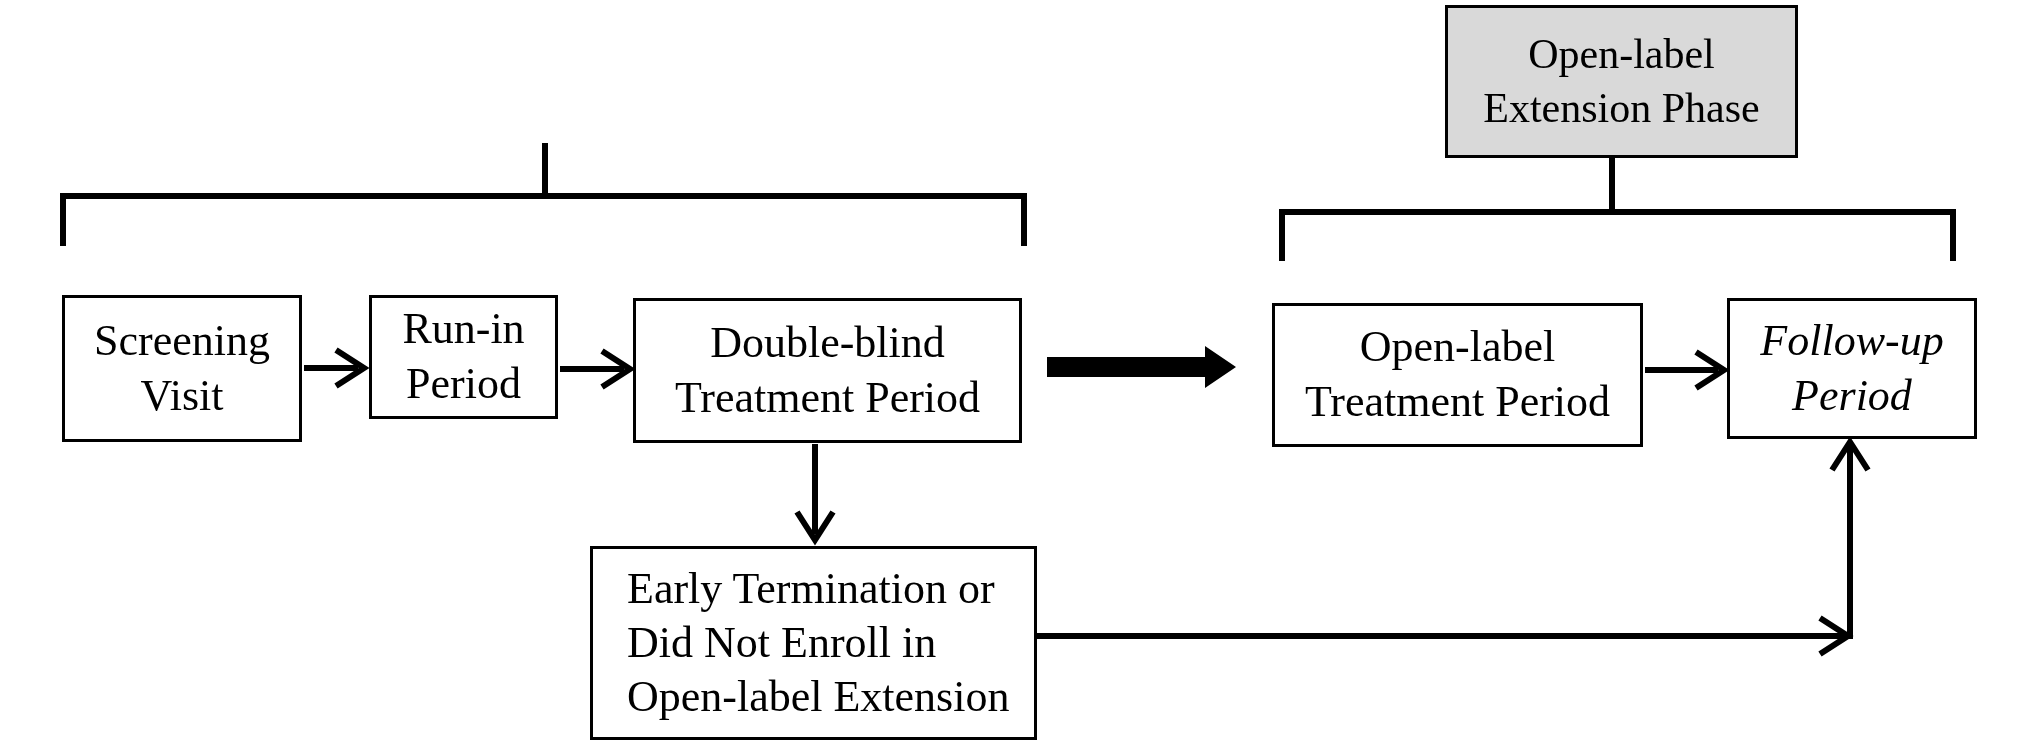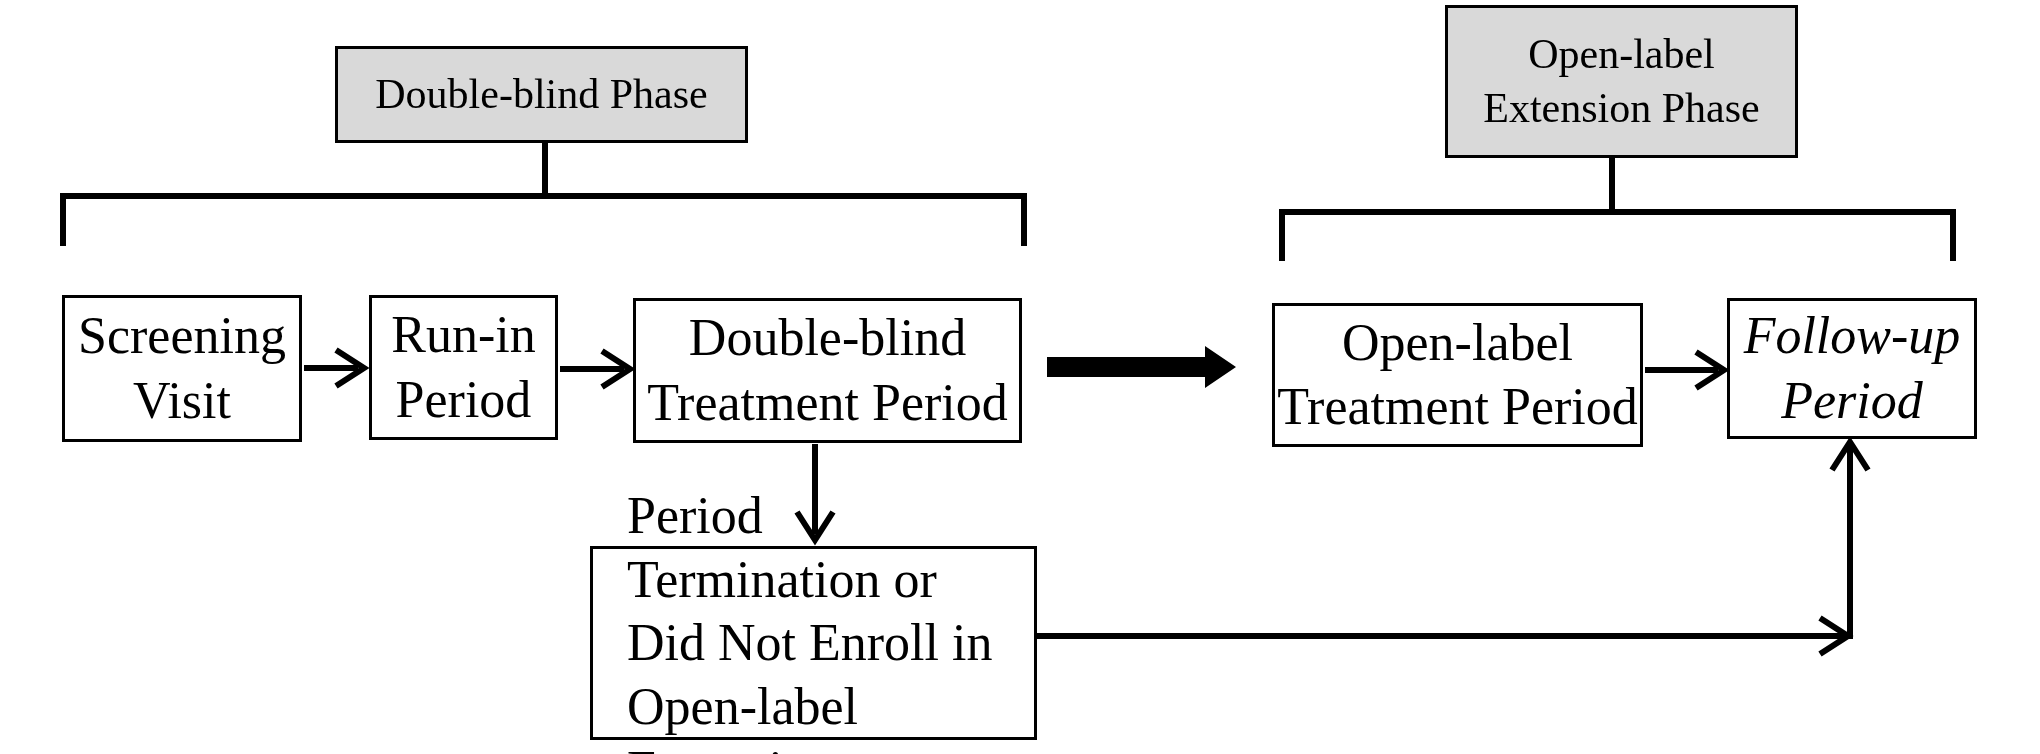"Double-blind Phase" div.node { html: <div>Double-blind Phase</div> -> none }
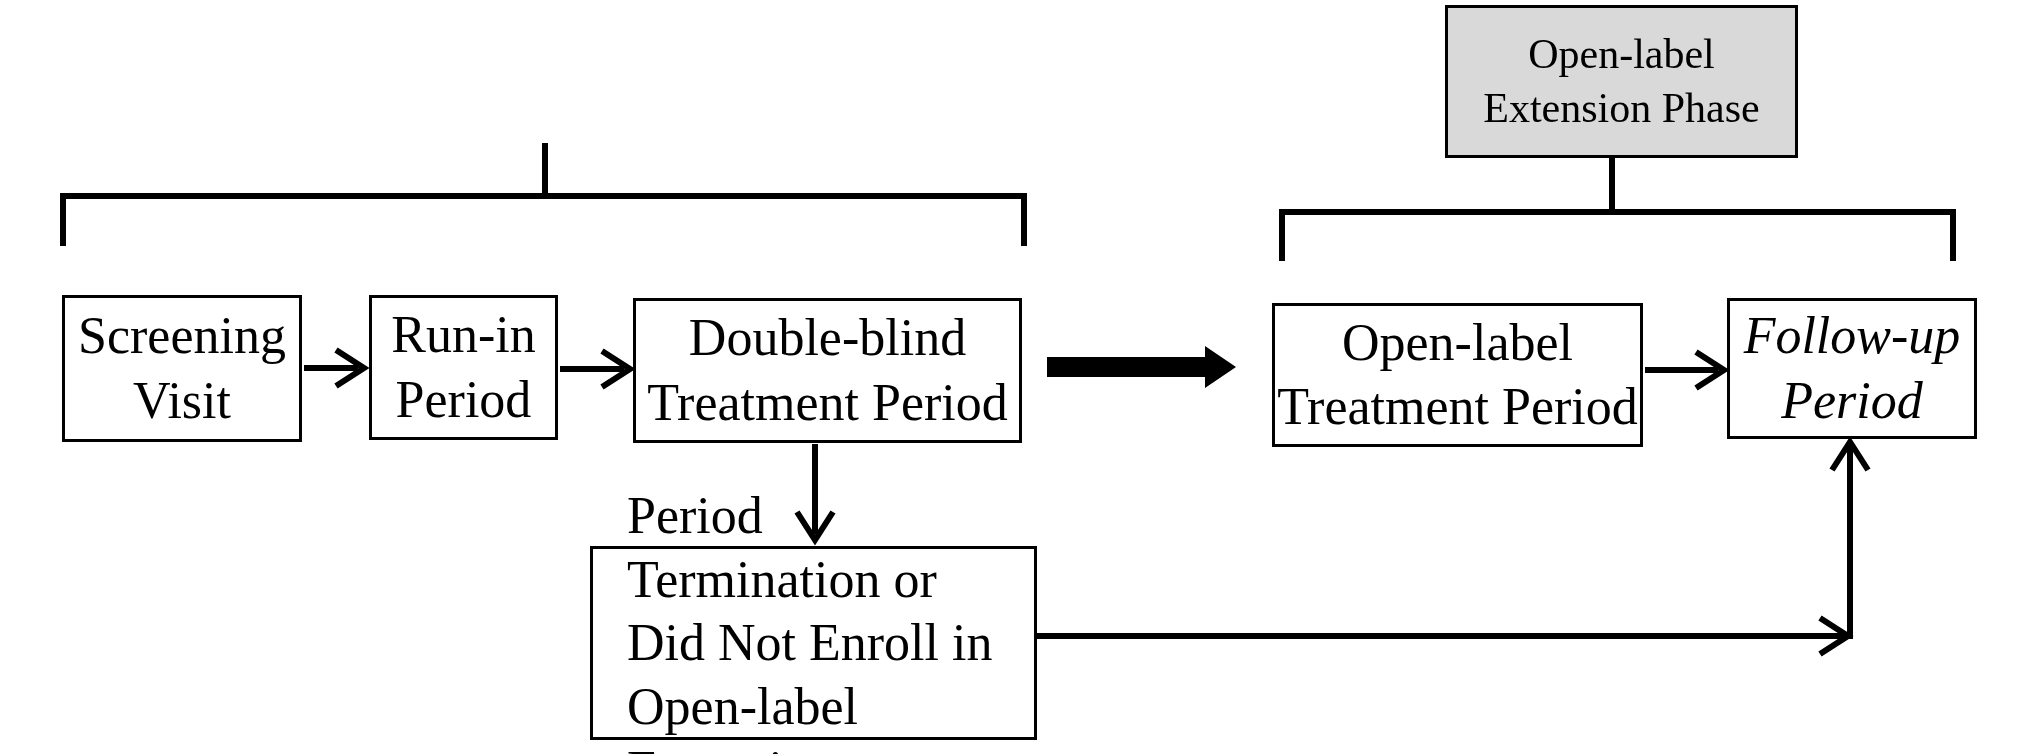"Screening" .node { font-size: 52px -> 44px }
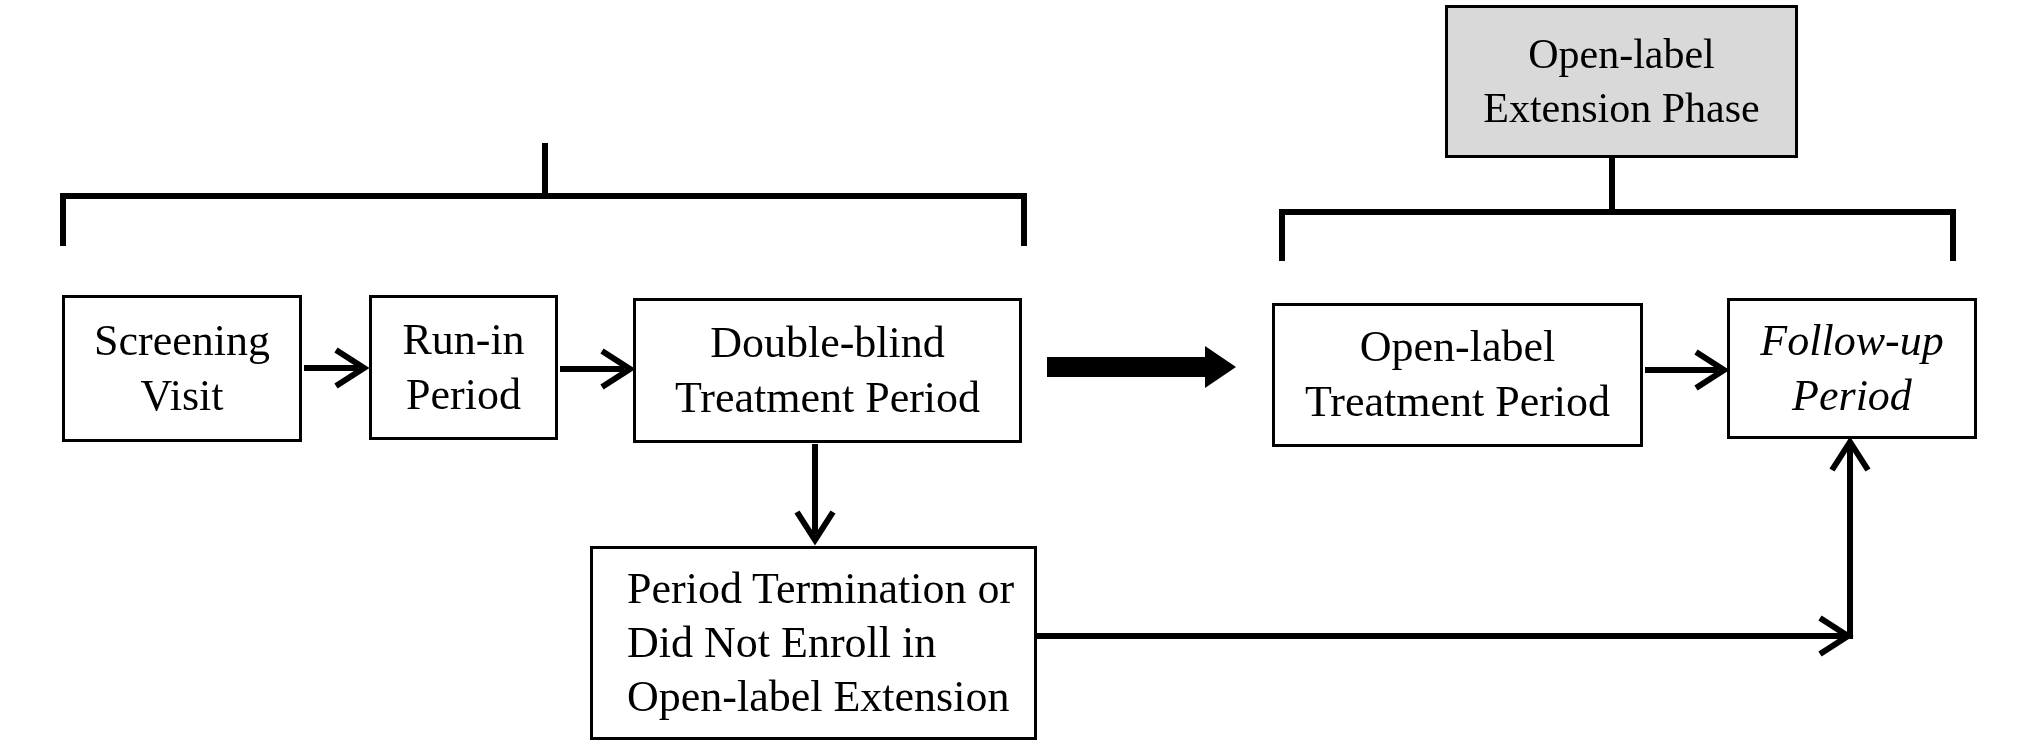"Run-in" #box-runin { height: 145px -> 124px }
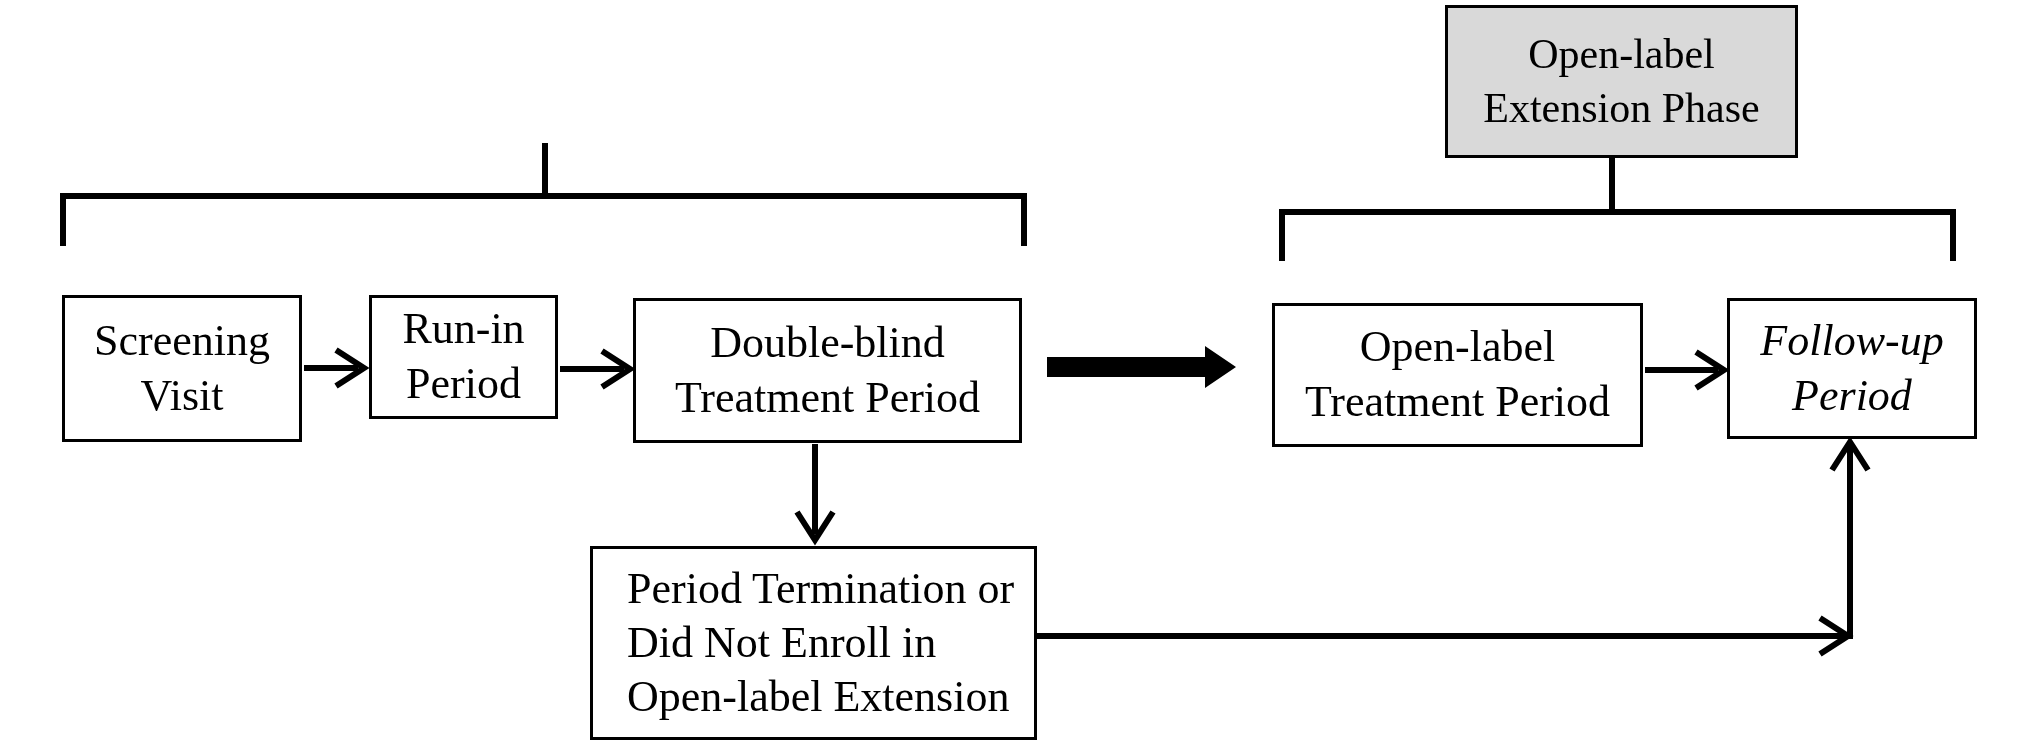"Period Termination or" div.node { text: Period -> Early }
